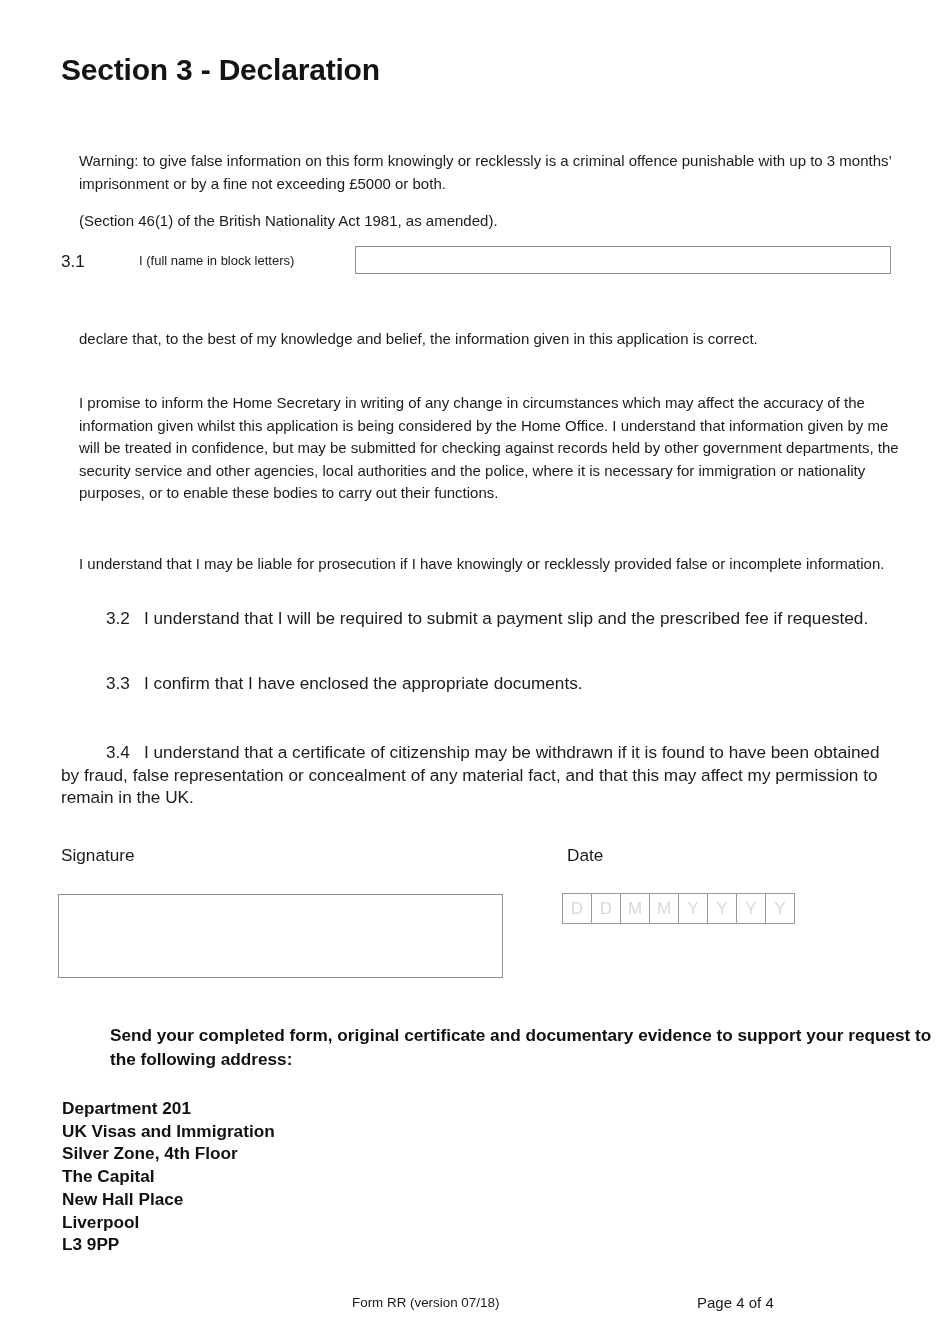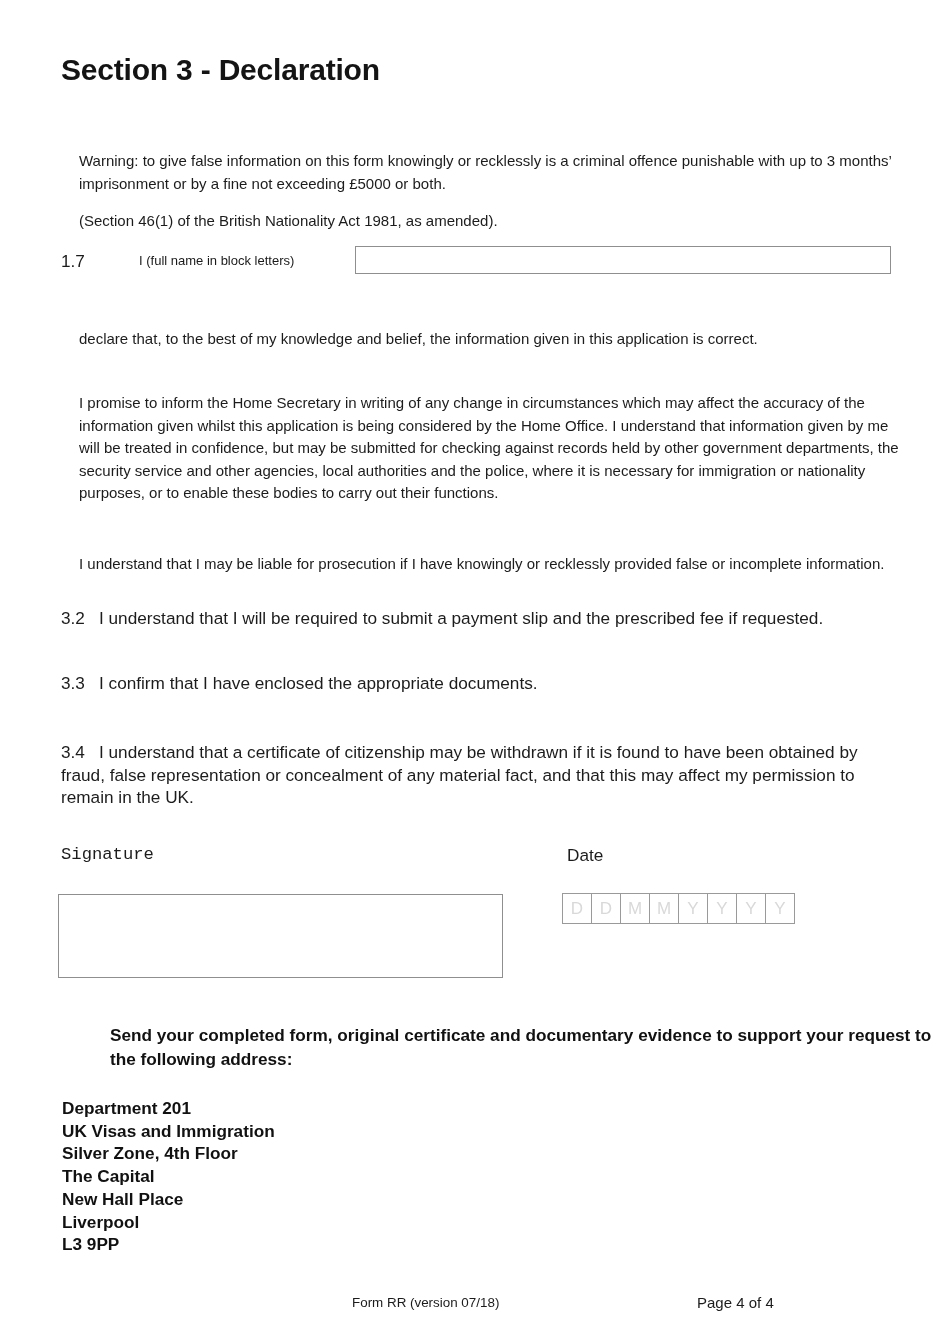"1.7" span.num { text: 1.7 -> 3.1 }
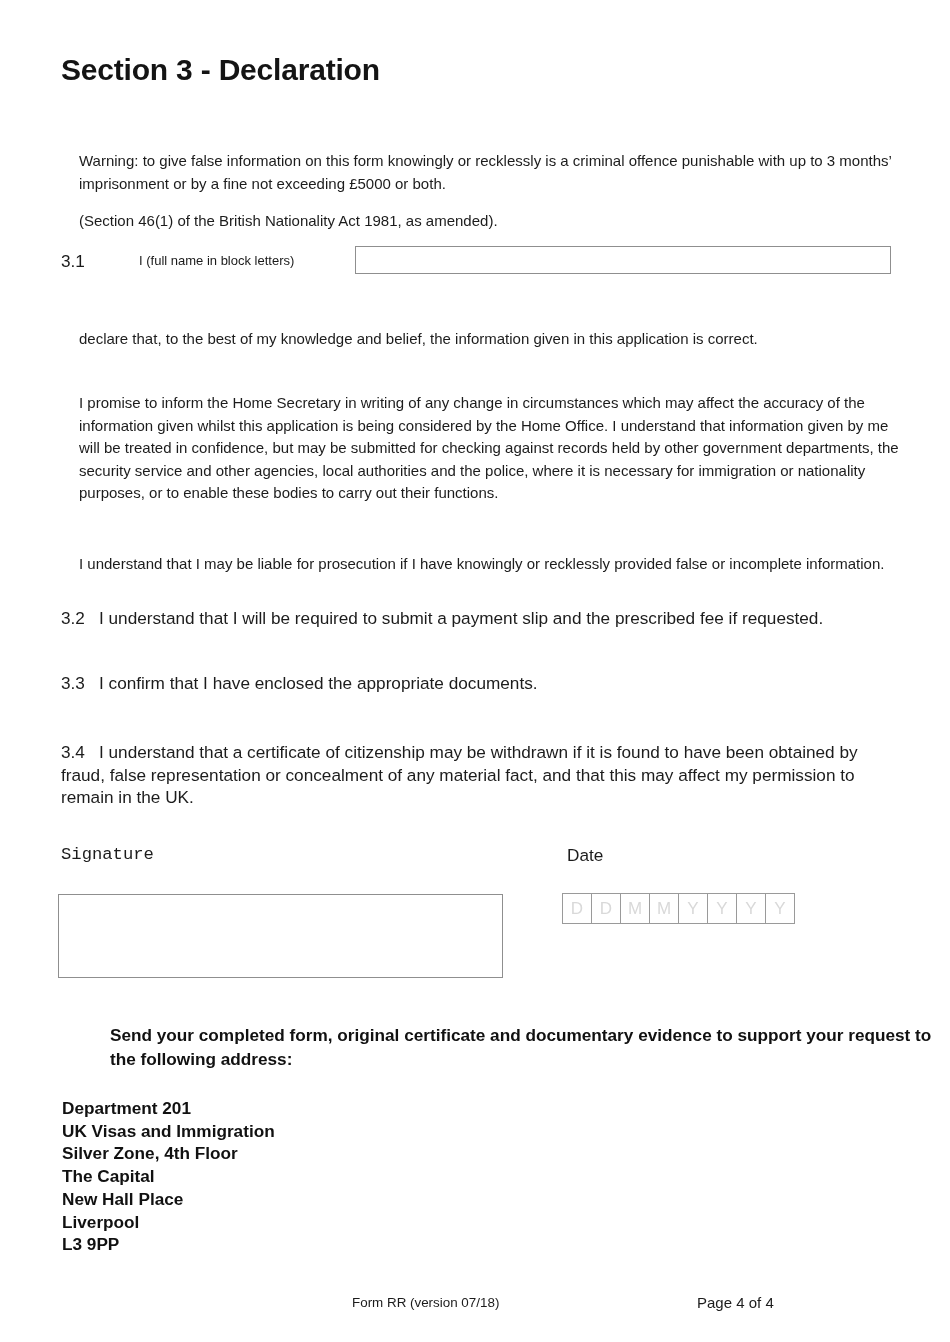"3.2" .item .num { margin-left: none -> 45px }
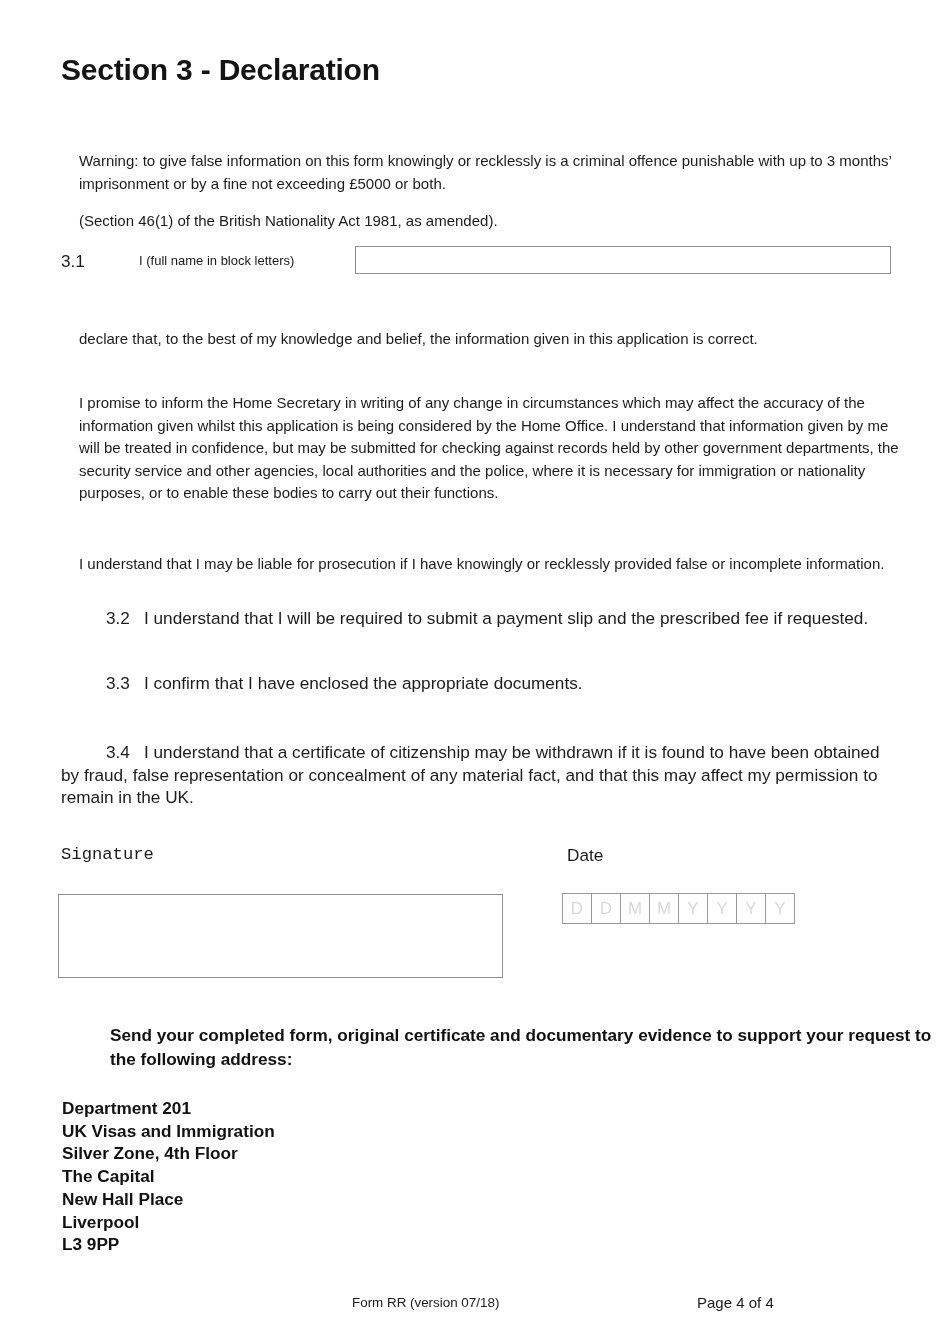"Signature" .sig-label { font-family: Liberation Mono, monospace -> none }
